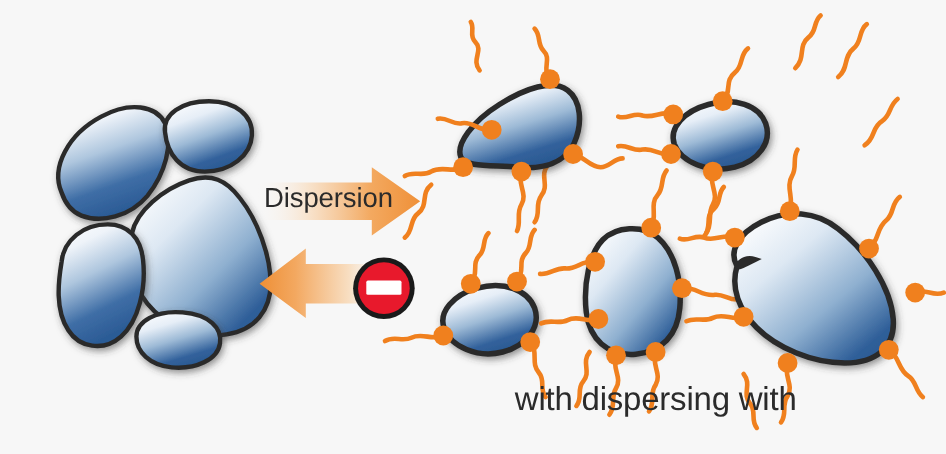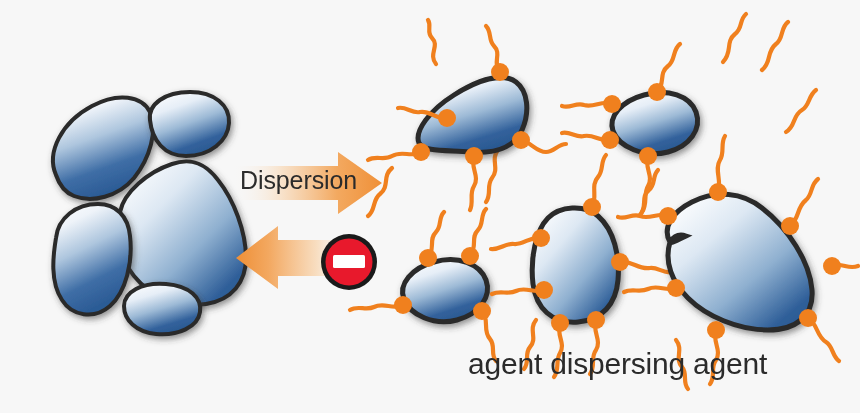"agent dispersing agent" div.label { text: agent dispersing agent -> with dispersing with }
